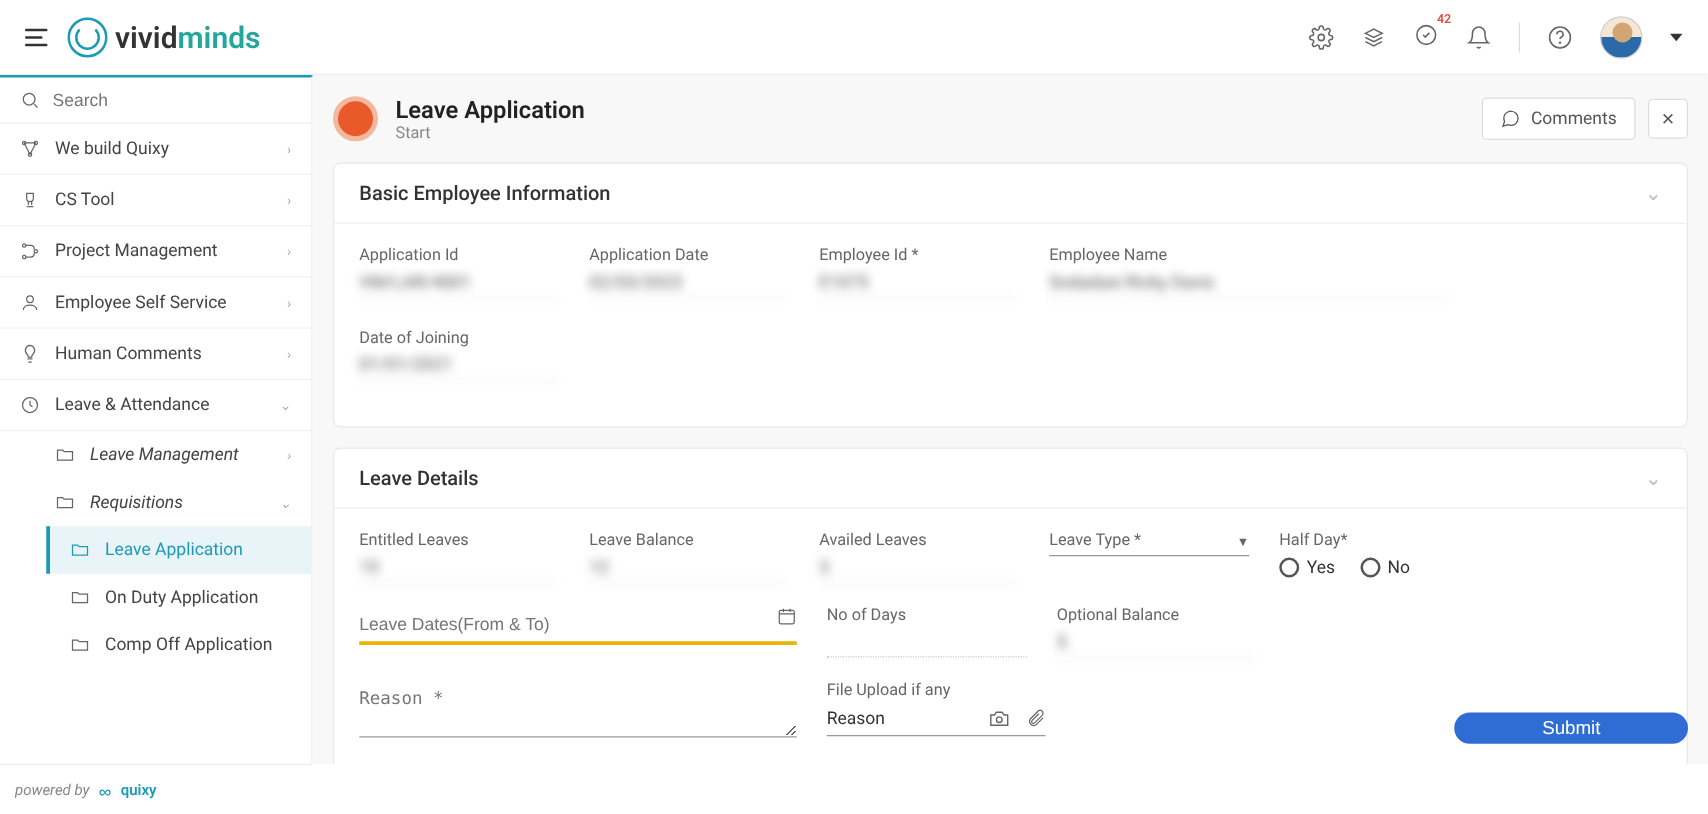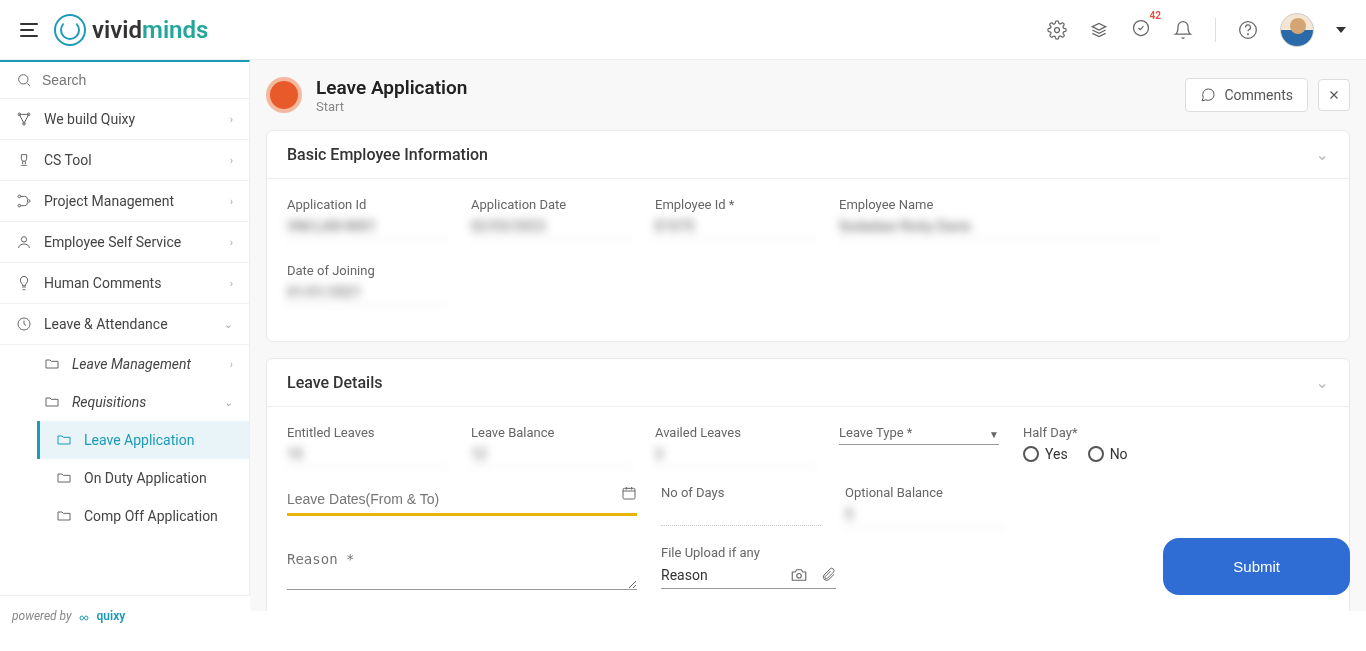"Submit" .submit-btn { padding: 20px 70px -> 4px 70px }
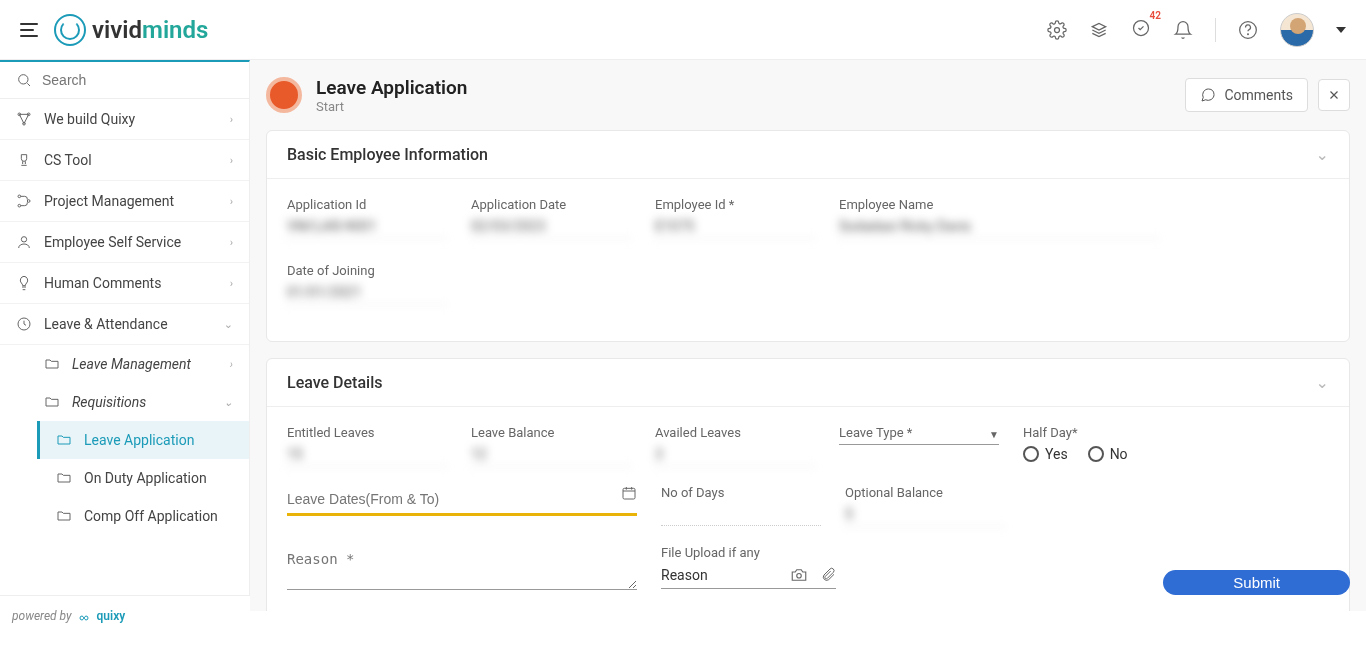"powered by" .footer { bottom: 16px -> 0 }
